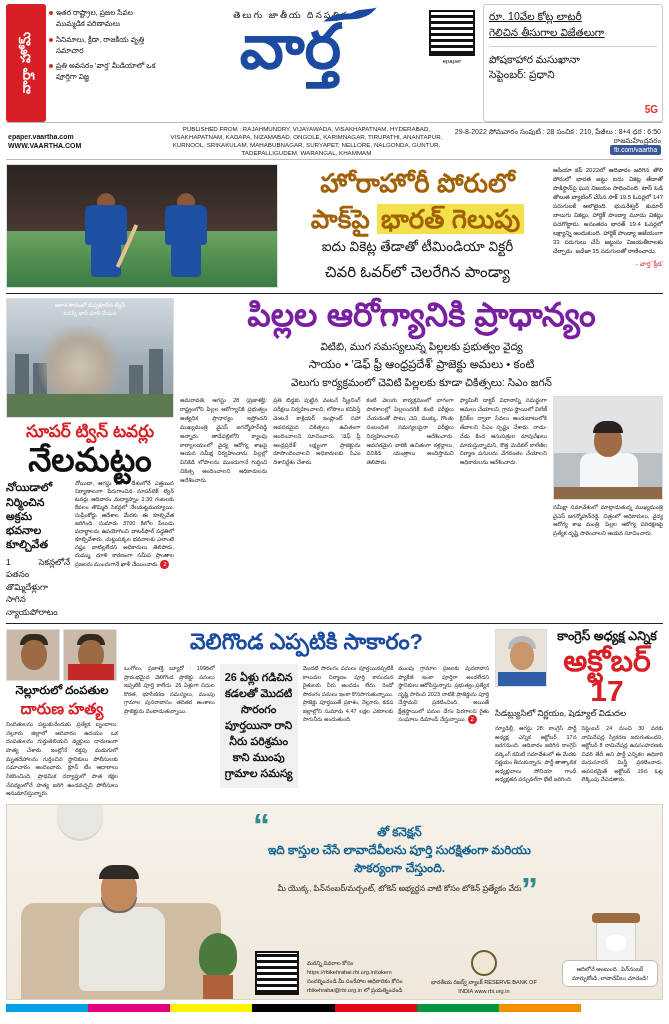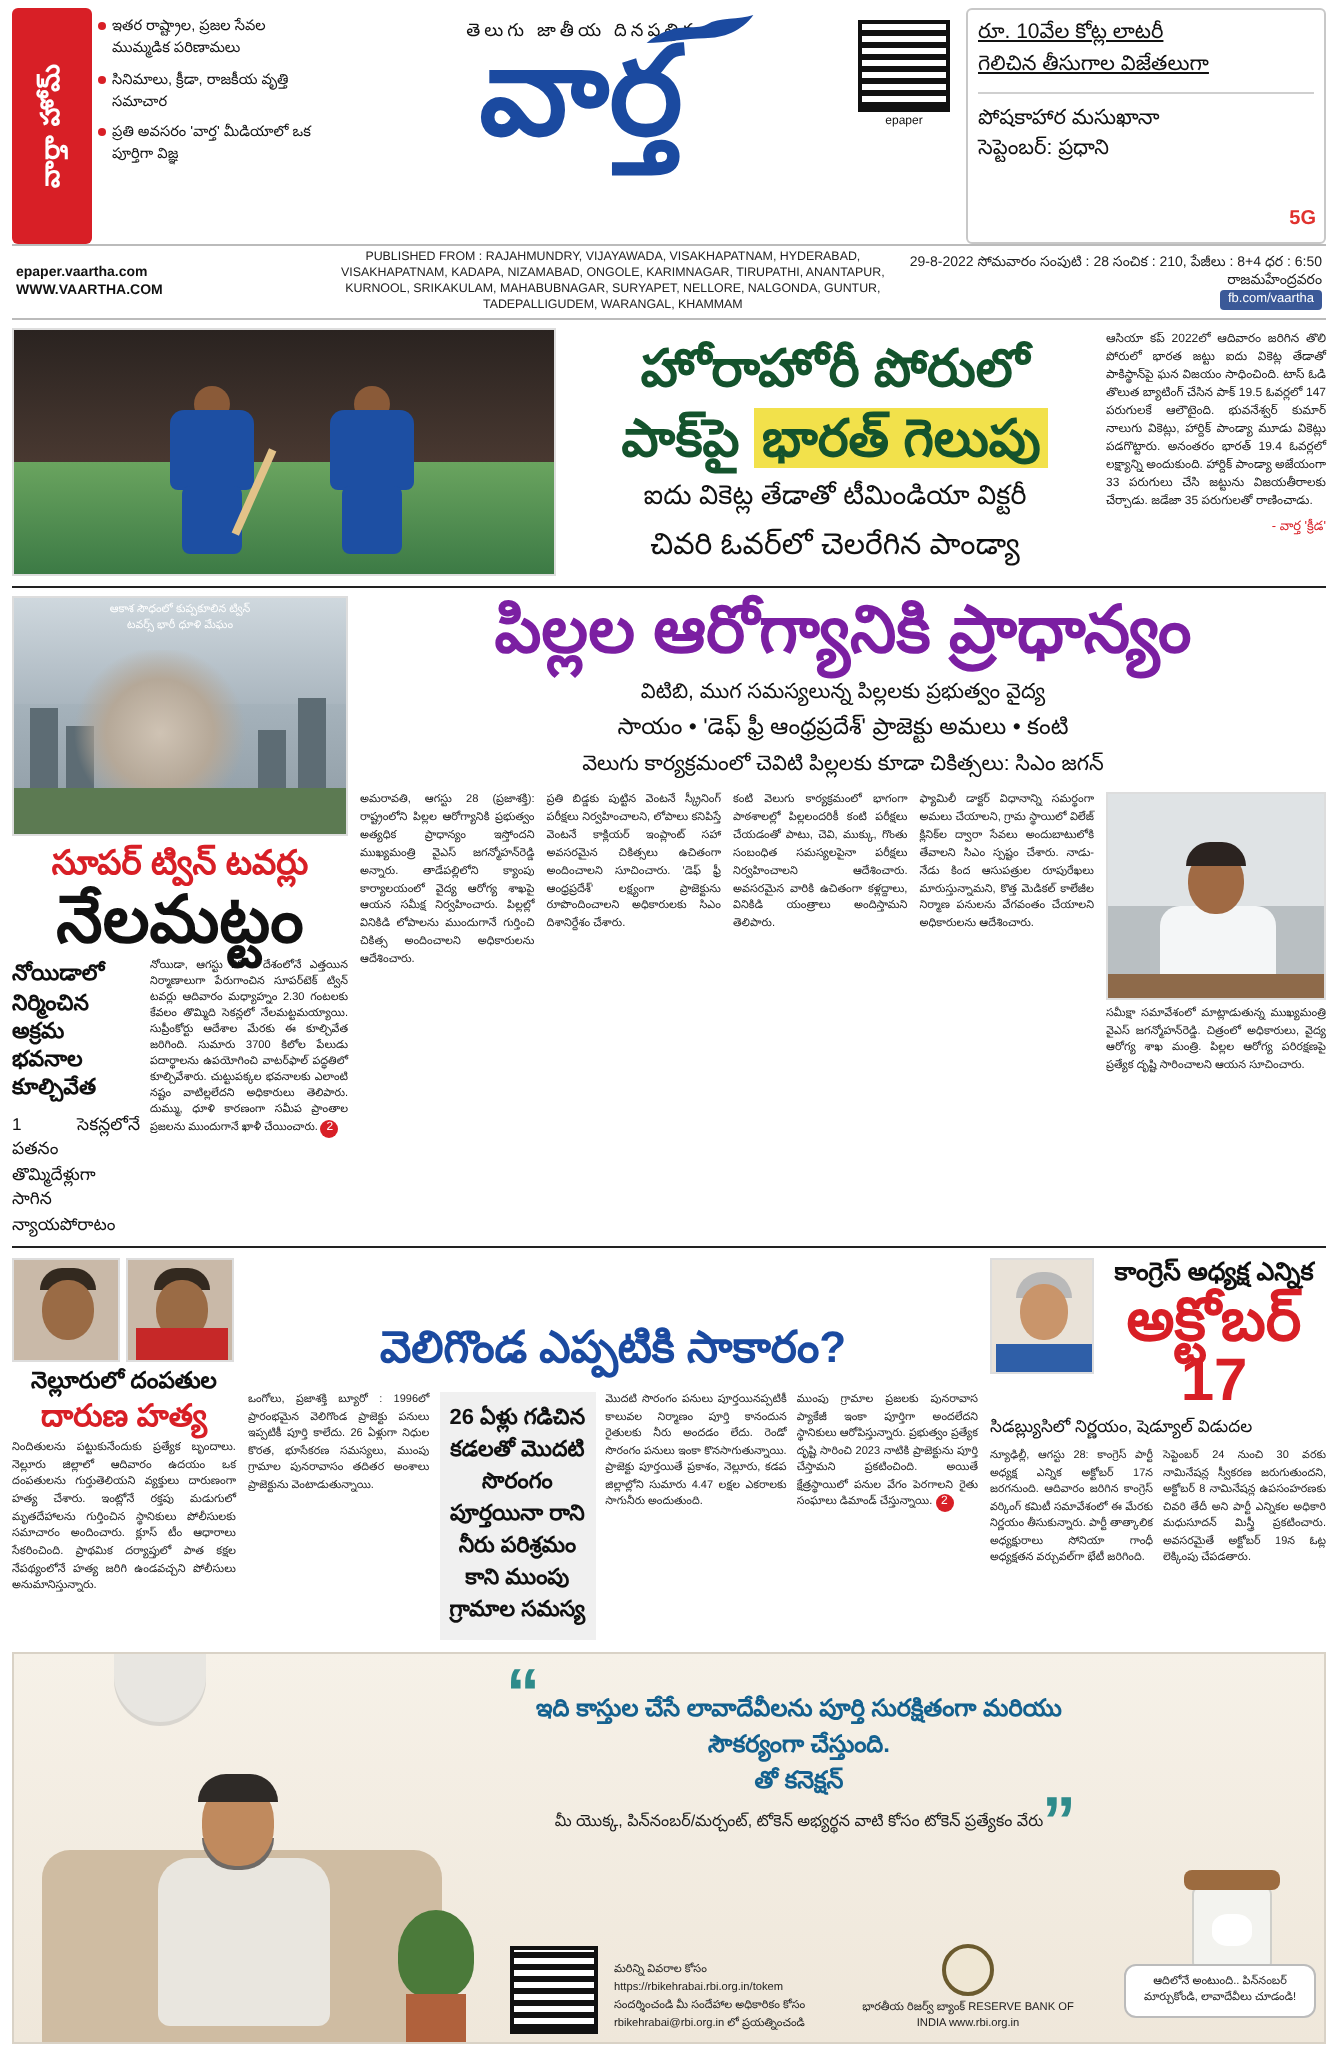"హోరాహోరీ పోరులో" .lead-h1 { color: #14532d -> #a16207 }
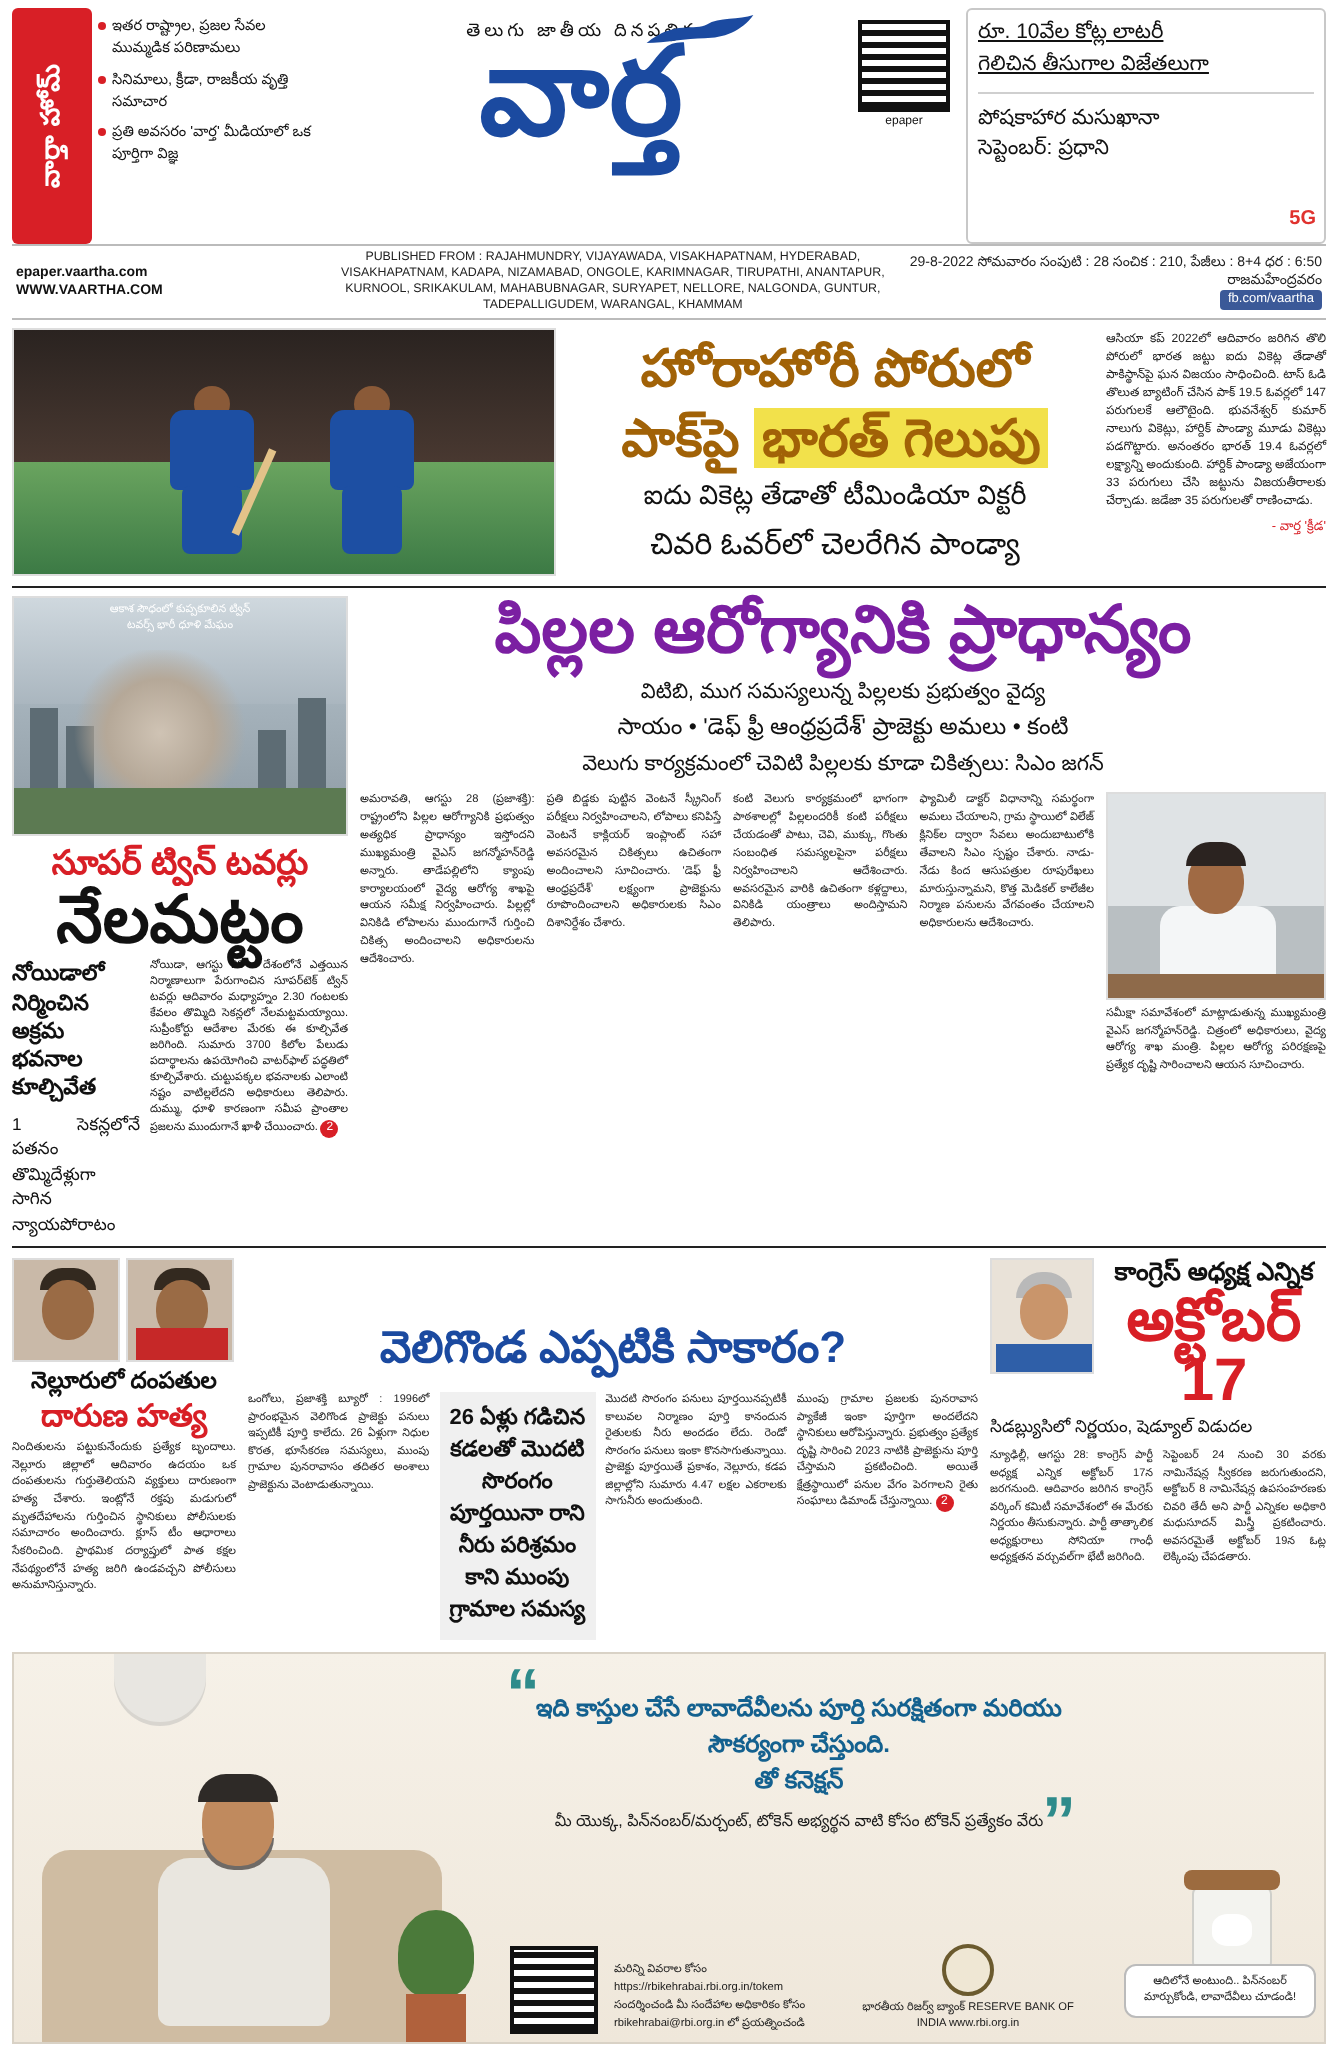"వెలిగొండ ఎప్పటికి సాకారం?" .s3-mid { margin-top: 32px -> none }
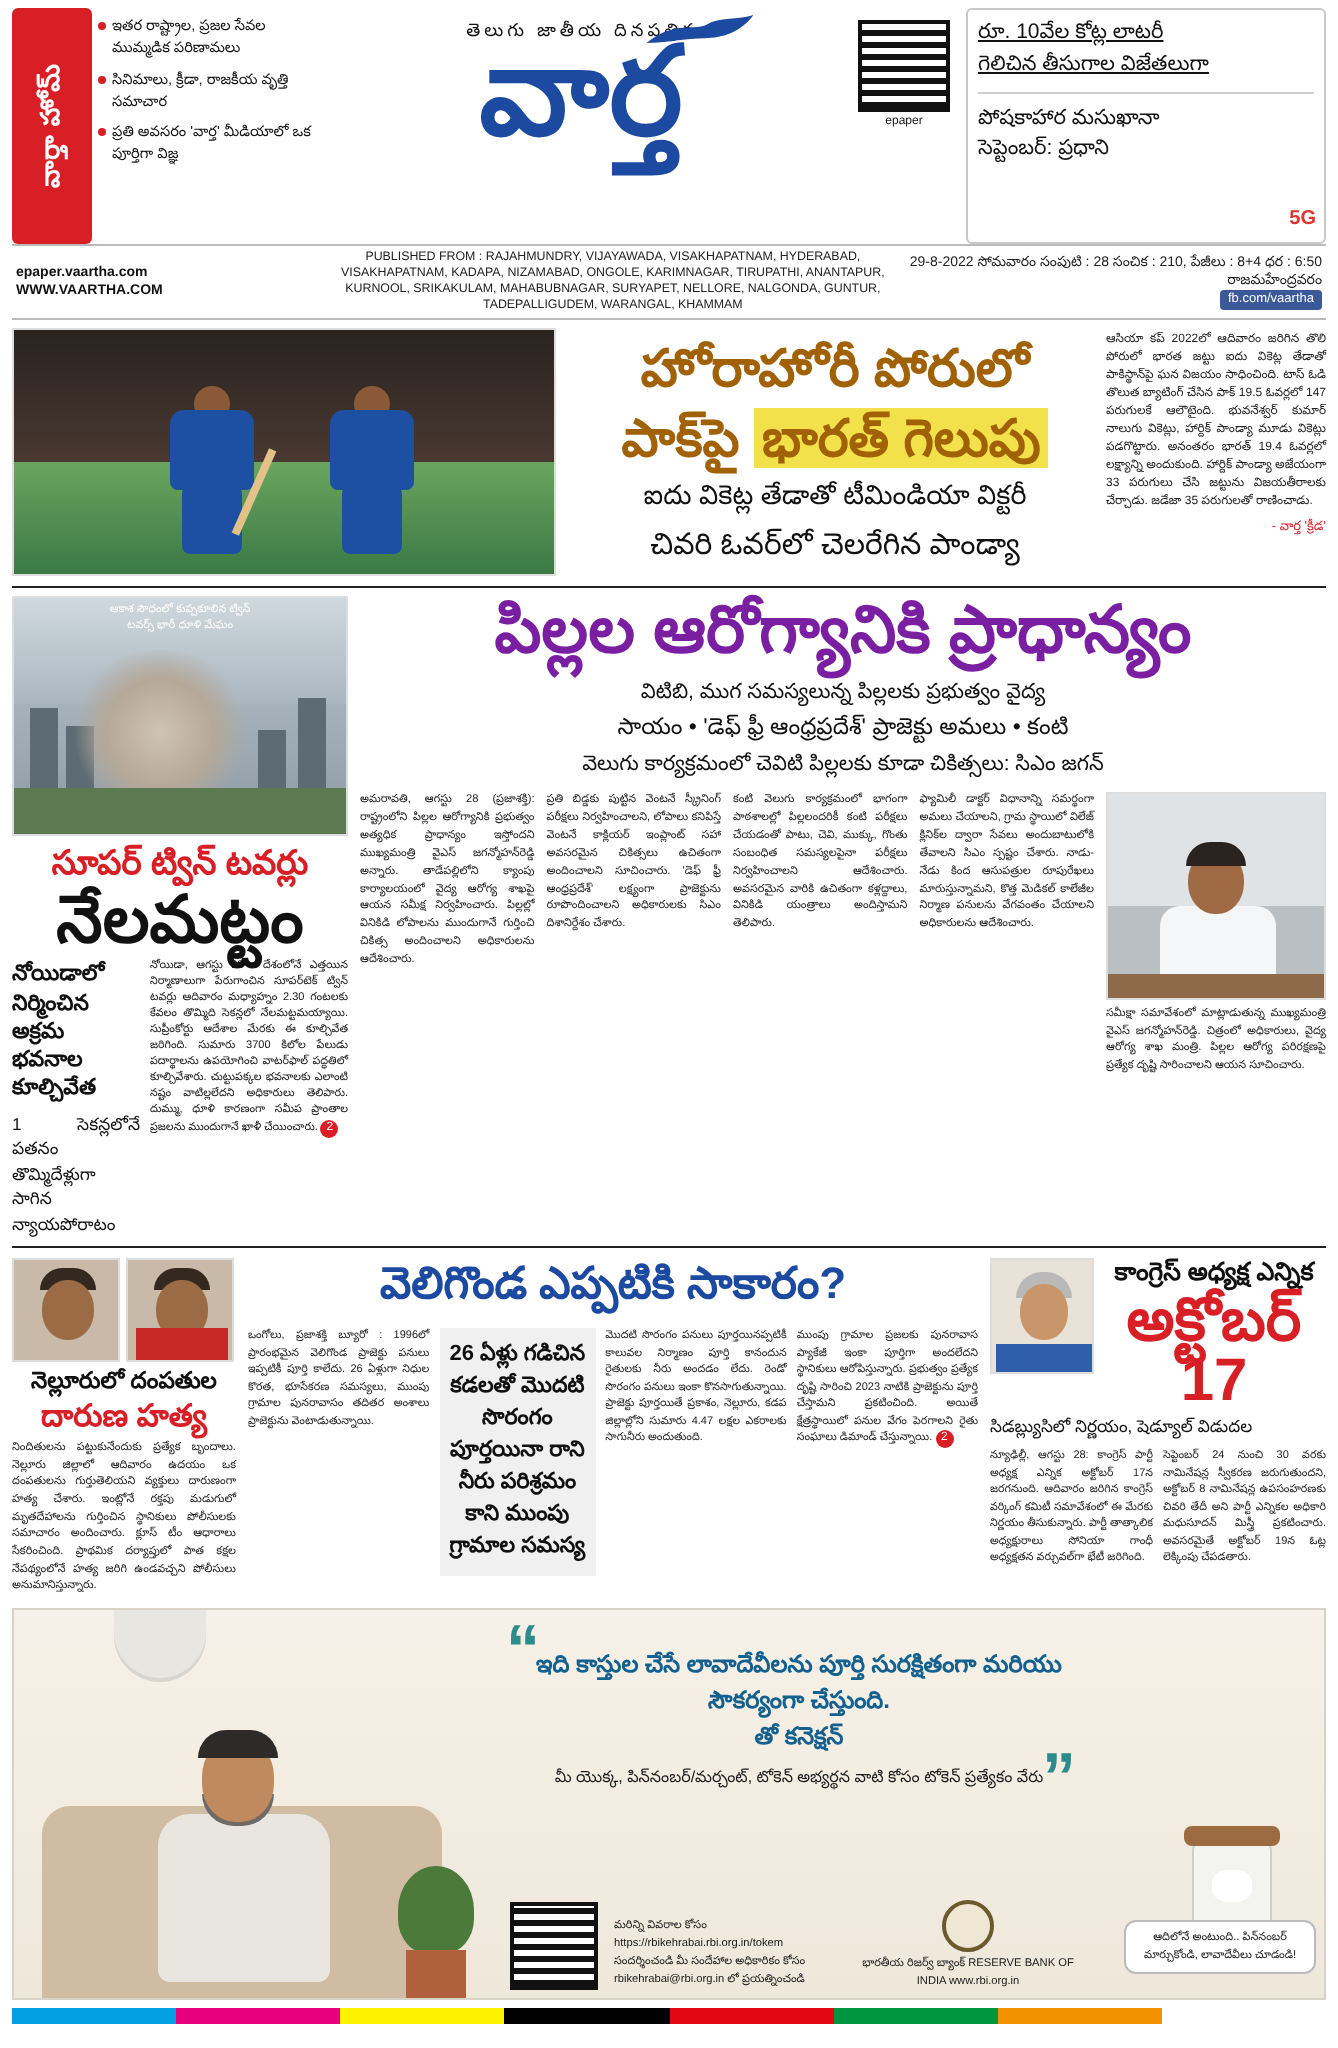"ఇది కాస్తుల చేసే లావాదేవీలను పూర్తి" div.ad-h { order: before "తో కనెక్షన్" -> after "తో కనెక్షన్" }
